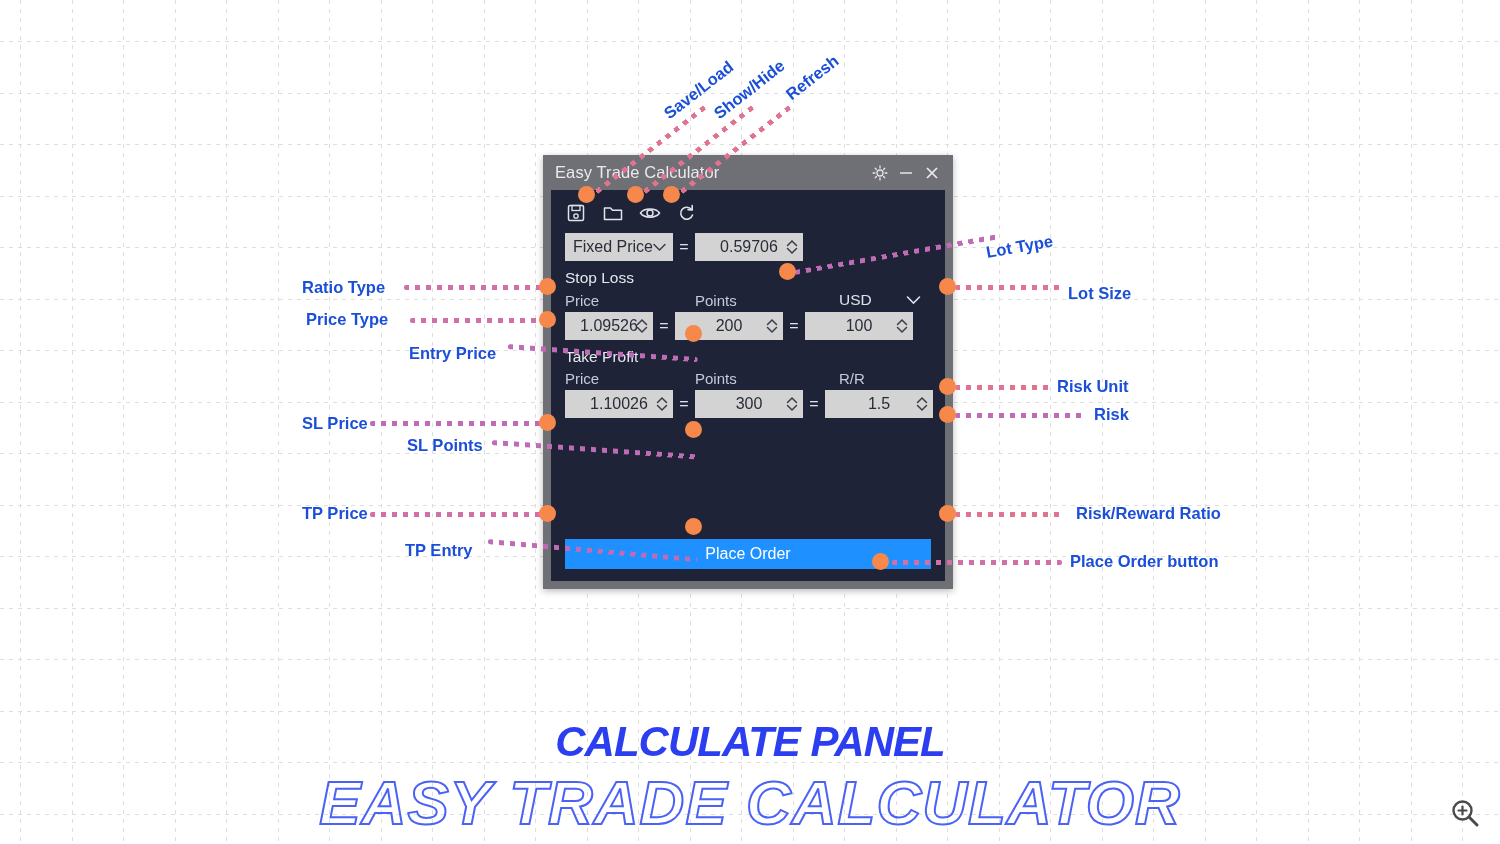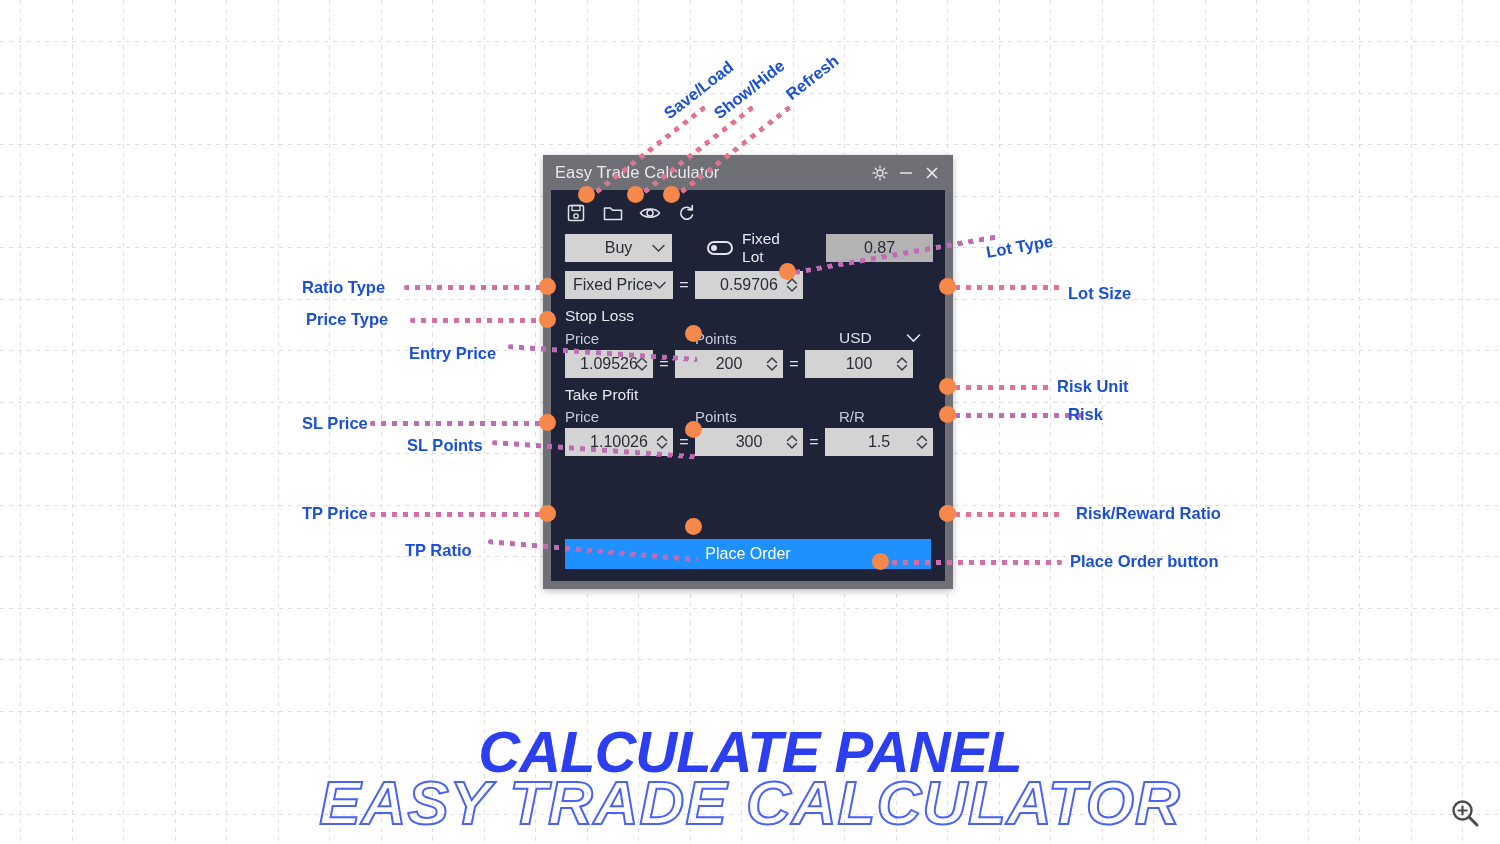"Buy" div.row { html: <div> <div> <span>Buy</span> <span> <svg> <path></path> </svg> </span> </div> <div> <span> <span></span> </span> <span>Fixed Lot</span> </div> <div> <span>0.87</span> </div> </div> -> none }
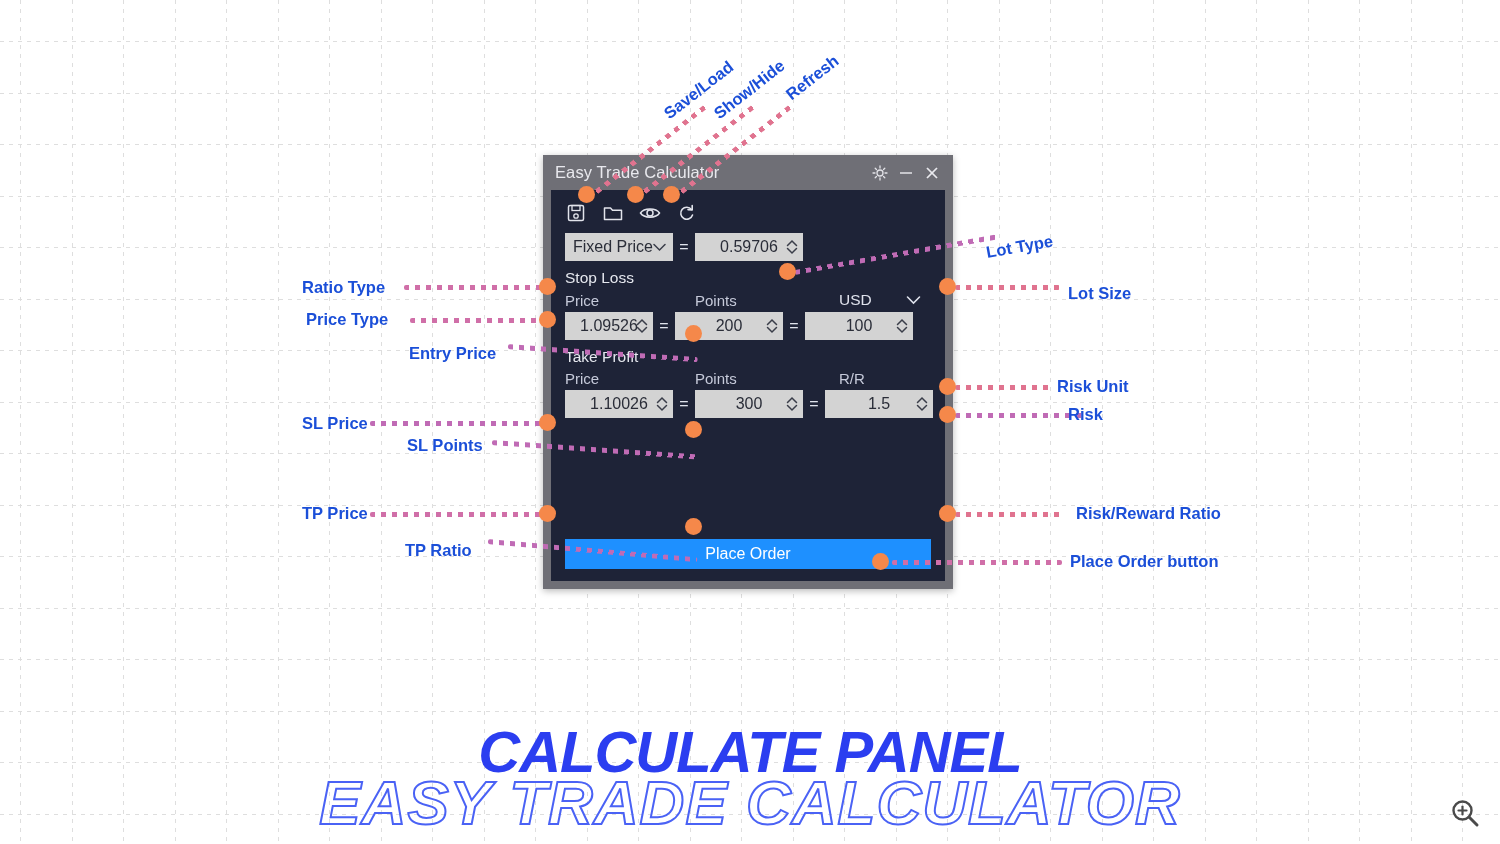"Risk" div.anno { left: 1068px -> 1094px }
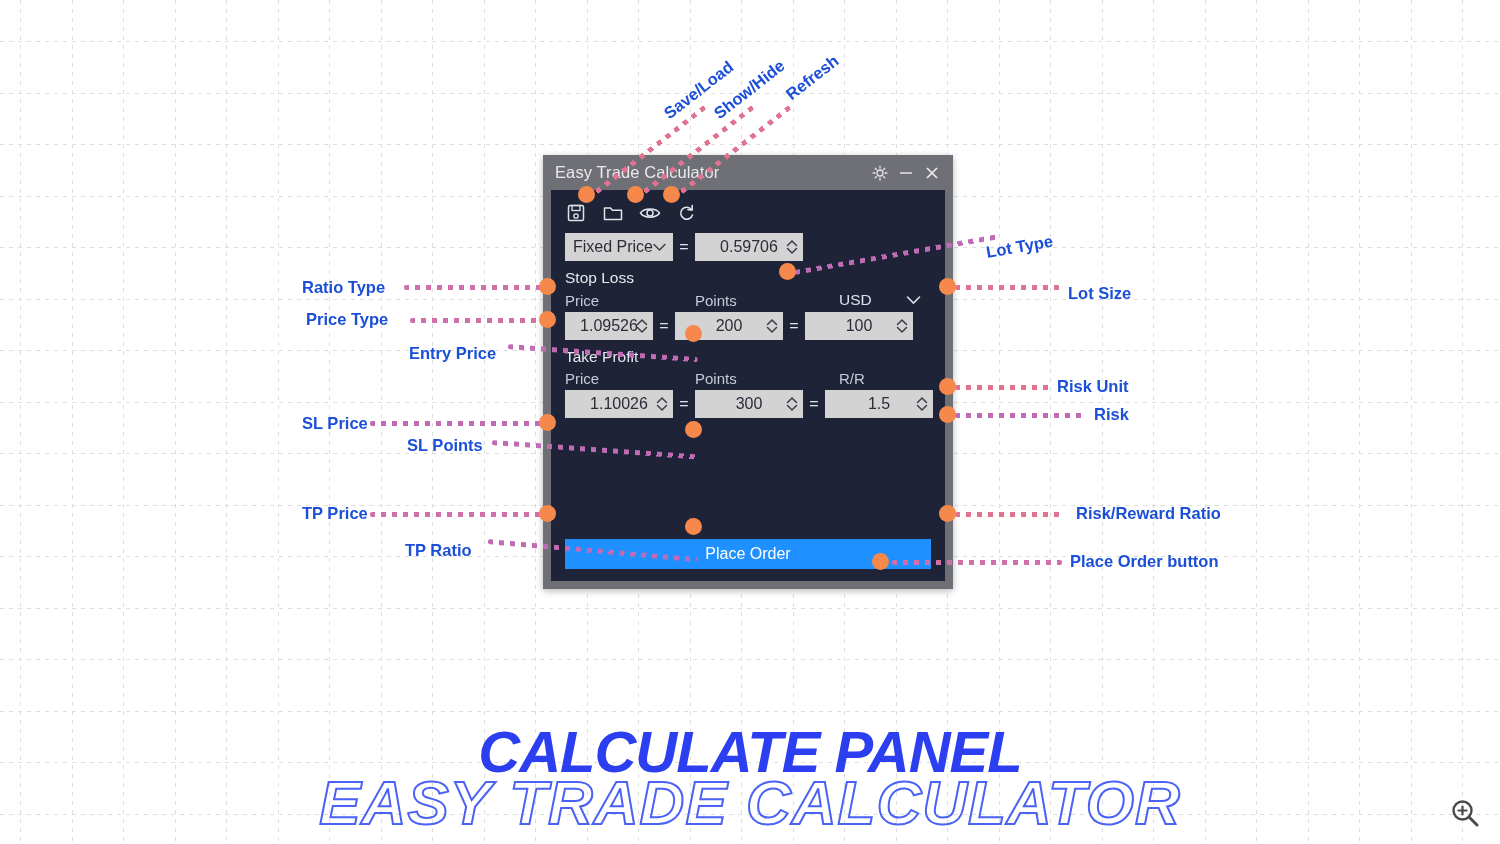"TP Ratio" div.anno { text: Ratio -> Entry }
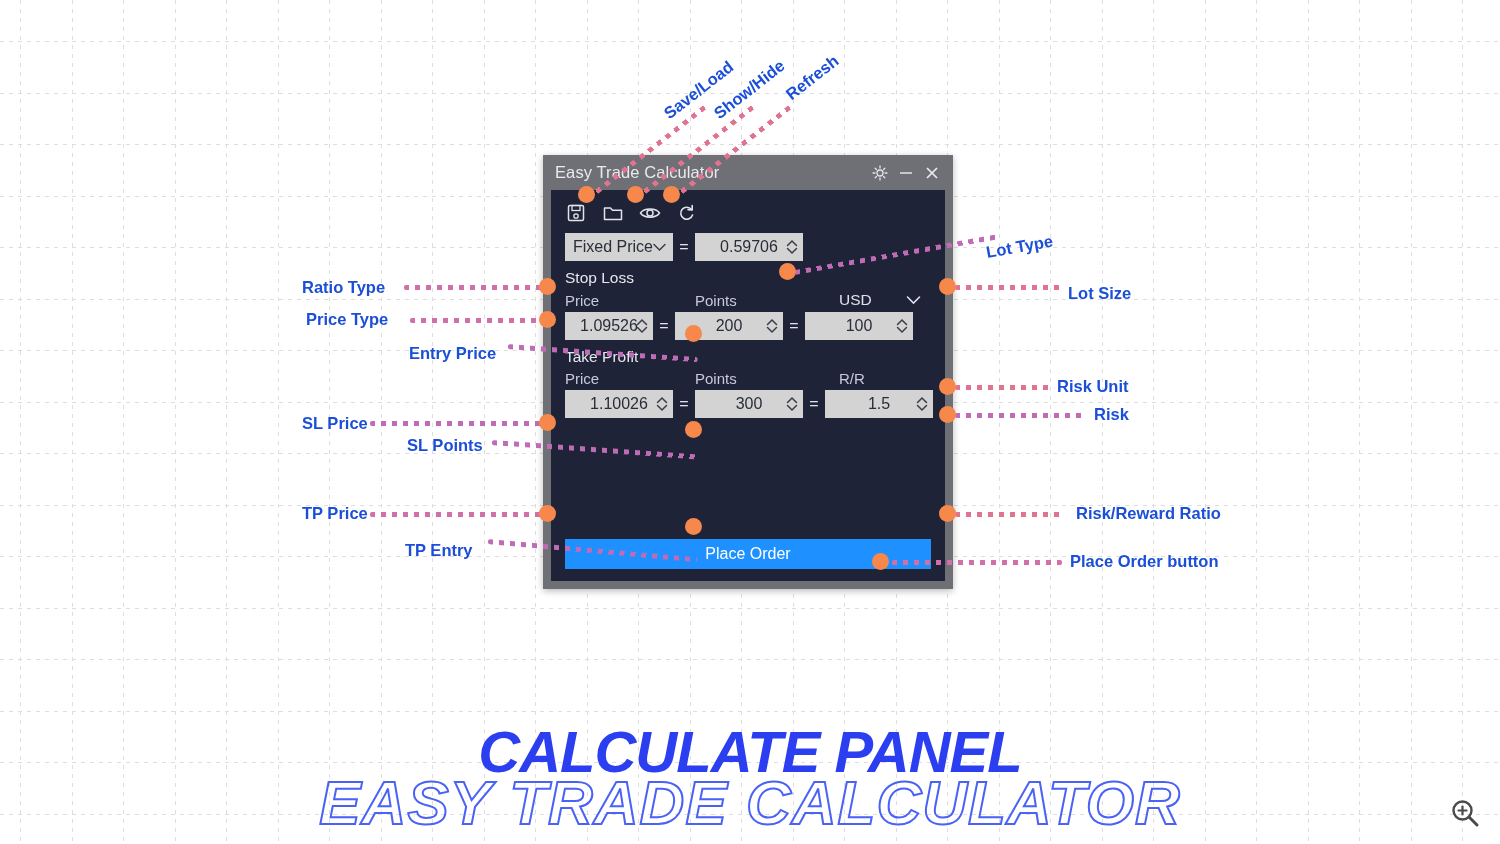"CALCULATE PANEL" #caption-main { font-size: 58px -> 42px }
